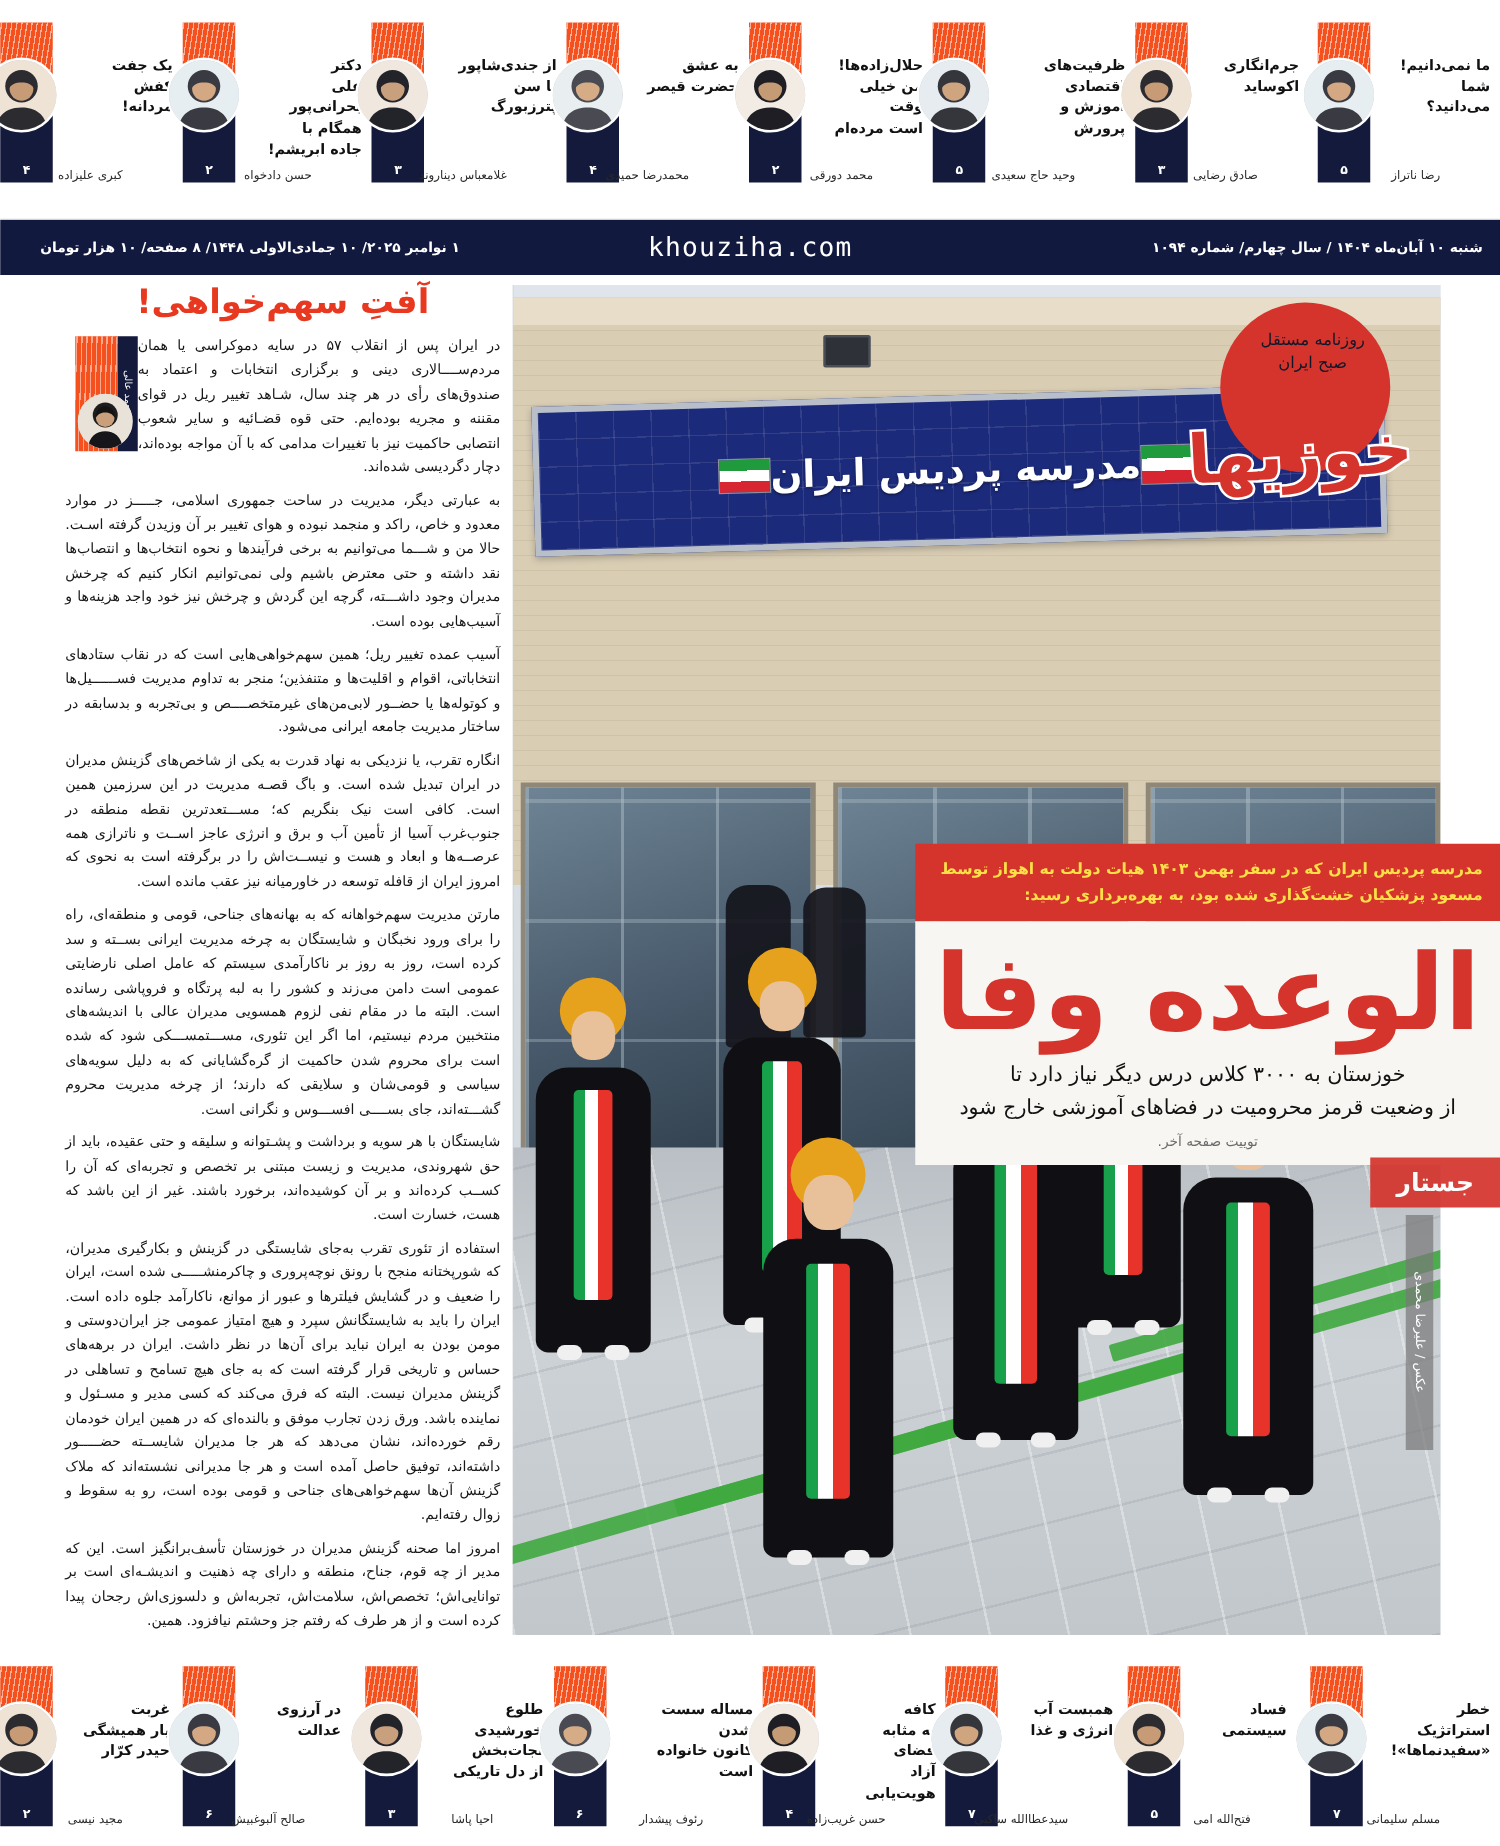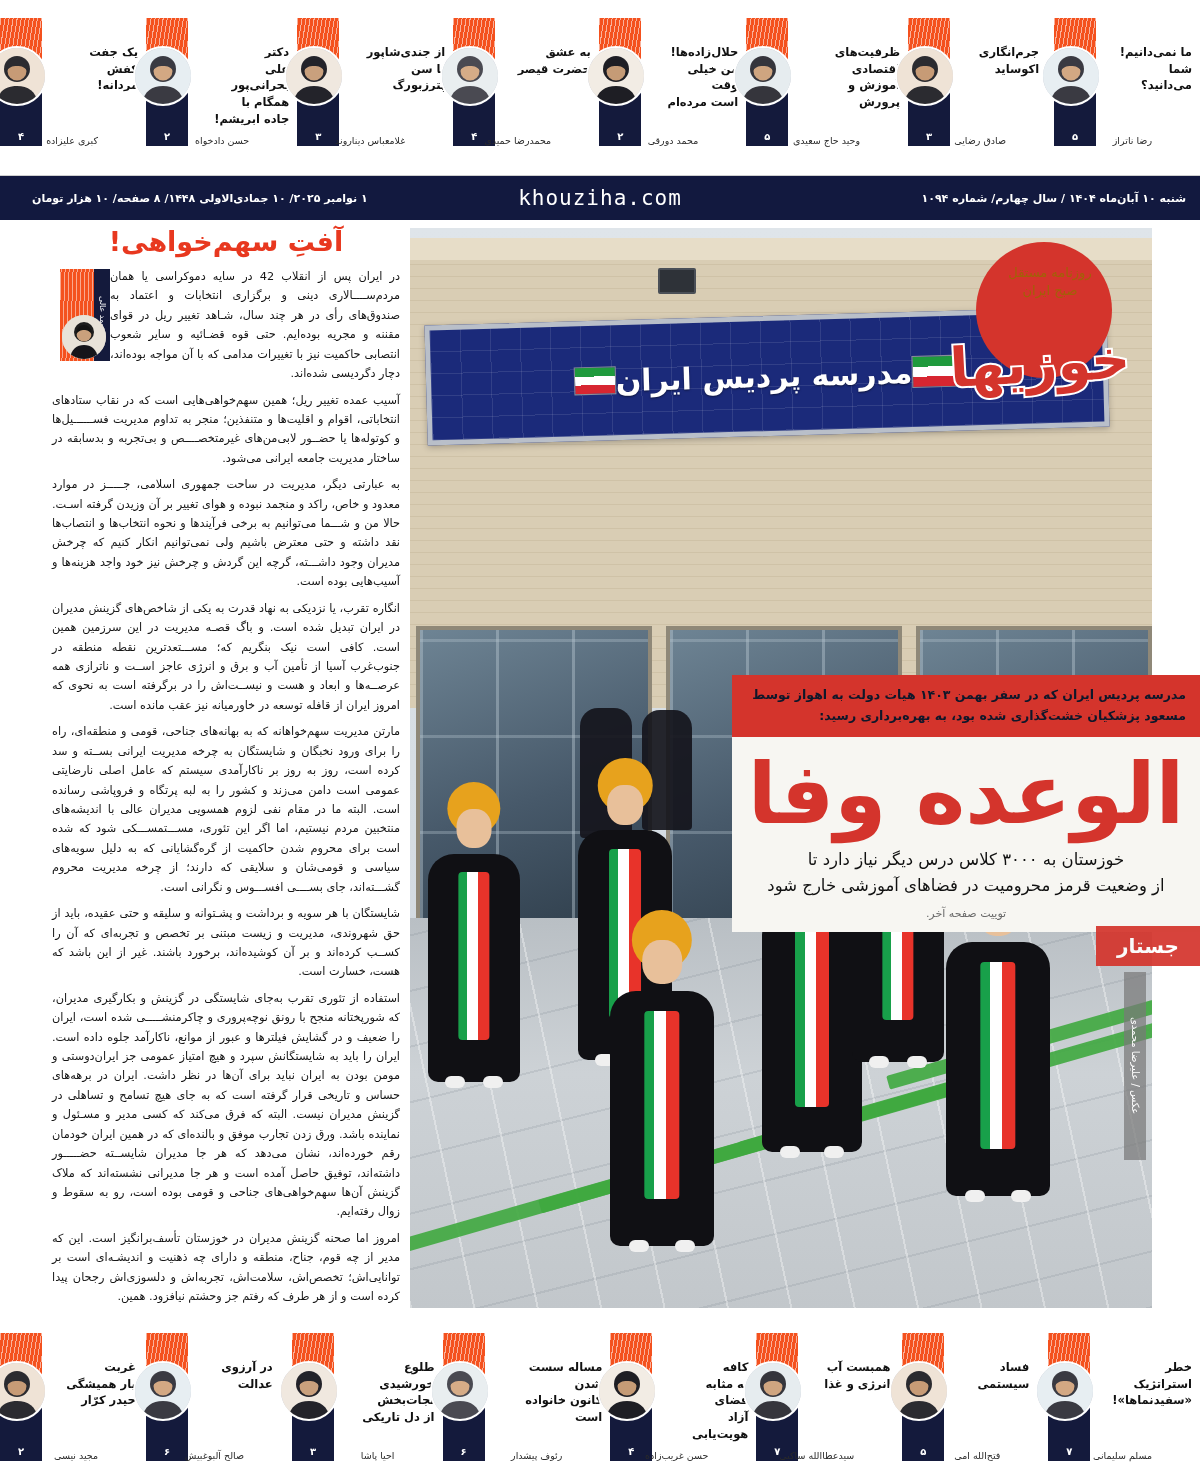"در ایران پس از انقلاب" p.ed-p { text: 42 -> ۵۷ }
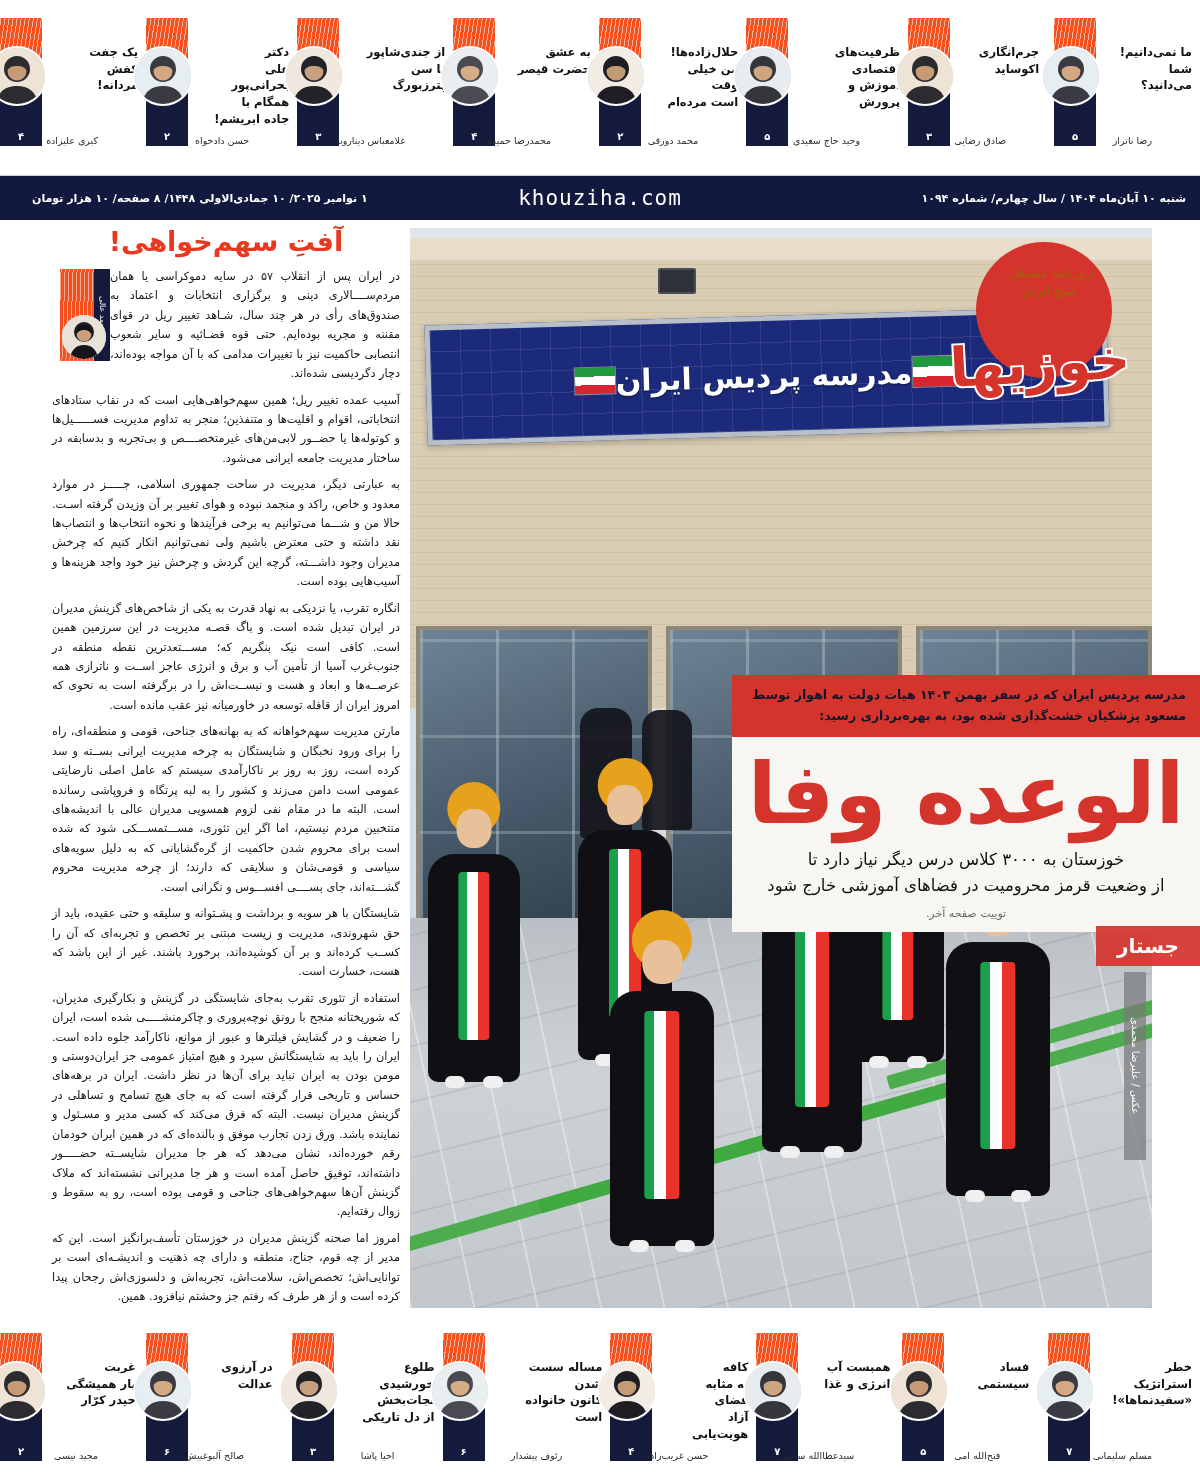"روزنامه مستقل صبح ایران" .logo .tag { color: #a16207 -> #0f172a }
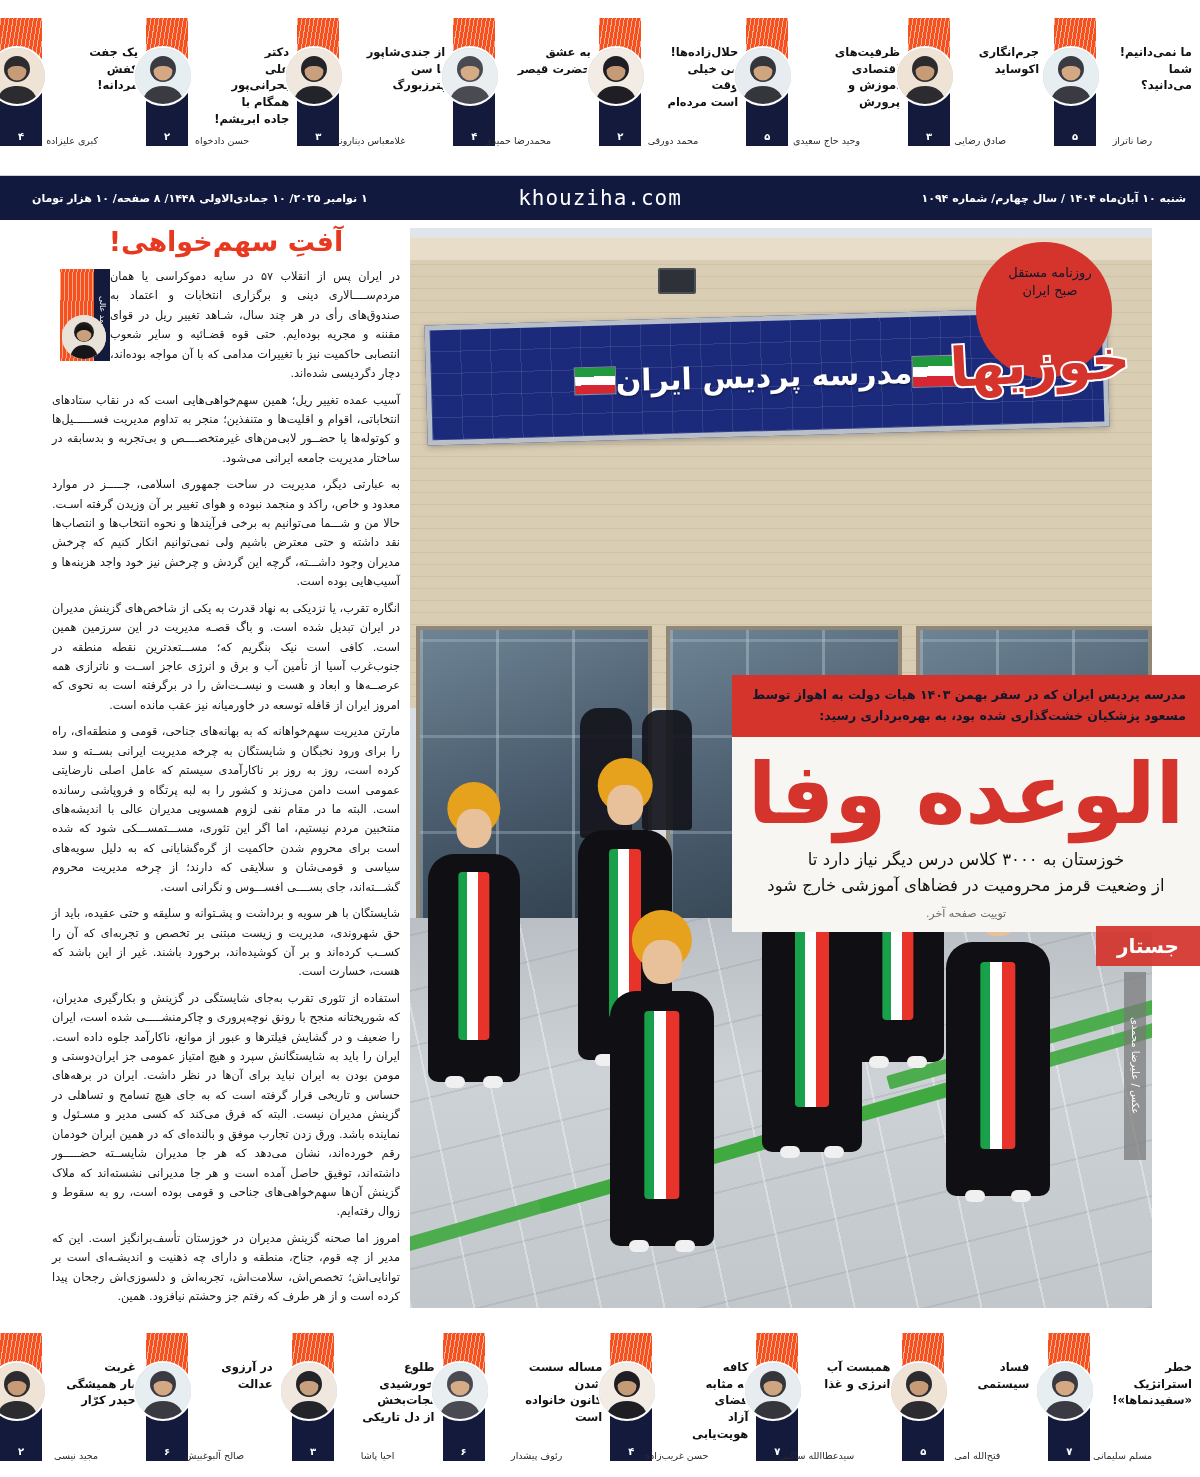"آسیب عمده تغییر ریل؛ همین" p.ed-p { order: before "به عبارتی دیگر، مدیریت در" -> after "به عبارتی دیگر، مدیریت در" }
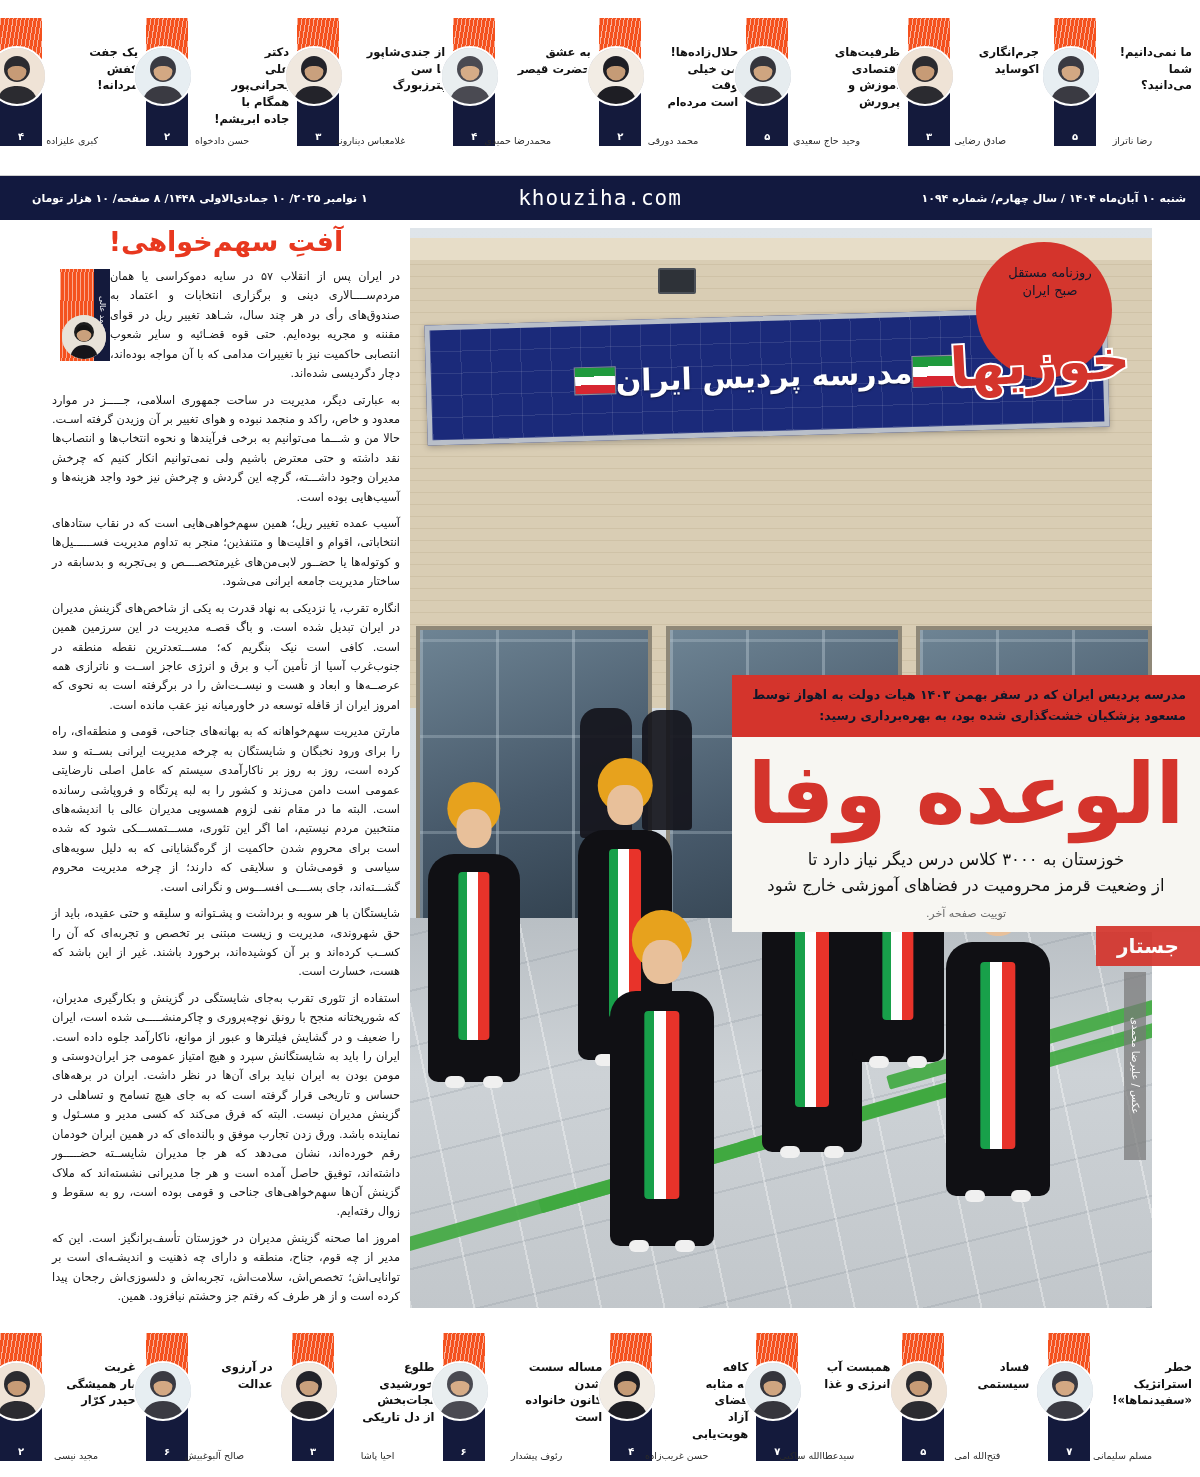"مدرسه پردیس ایران که در" .kicker { color: #0f172a -> #fde047 }
